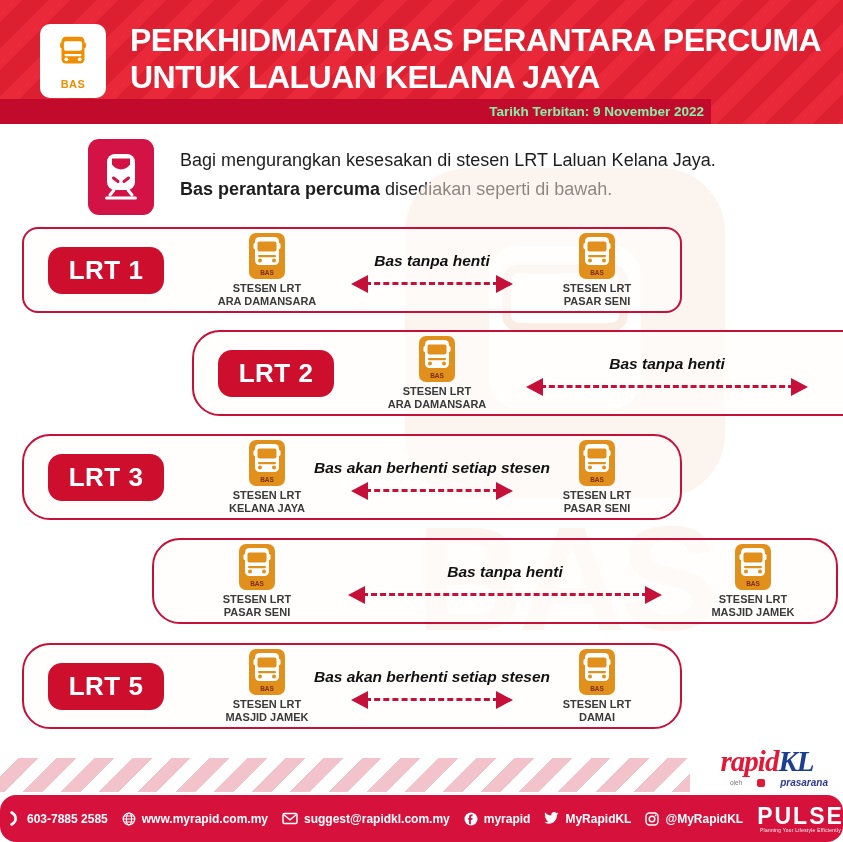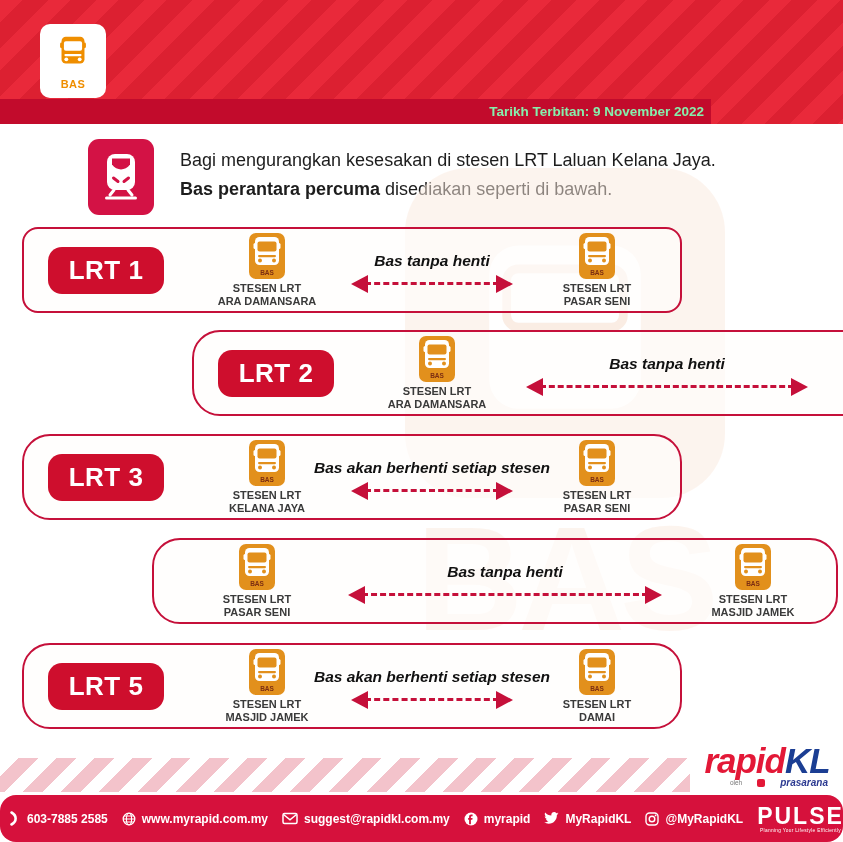"PERKHIDMATAN BAS PERANTARA PERCUMA" div.header-title { html: none -> <div> <div>PERKHIDMATAN BAS PERANTARA PERCUMA</div> <div>UNTUK LALUAN KELANA JAYA</div> </div> }
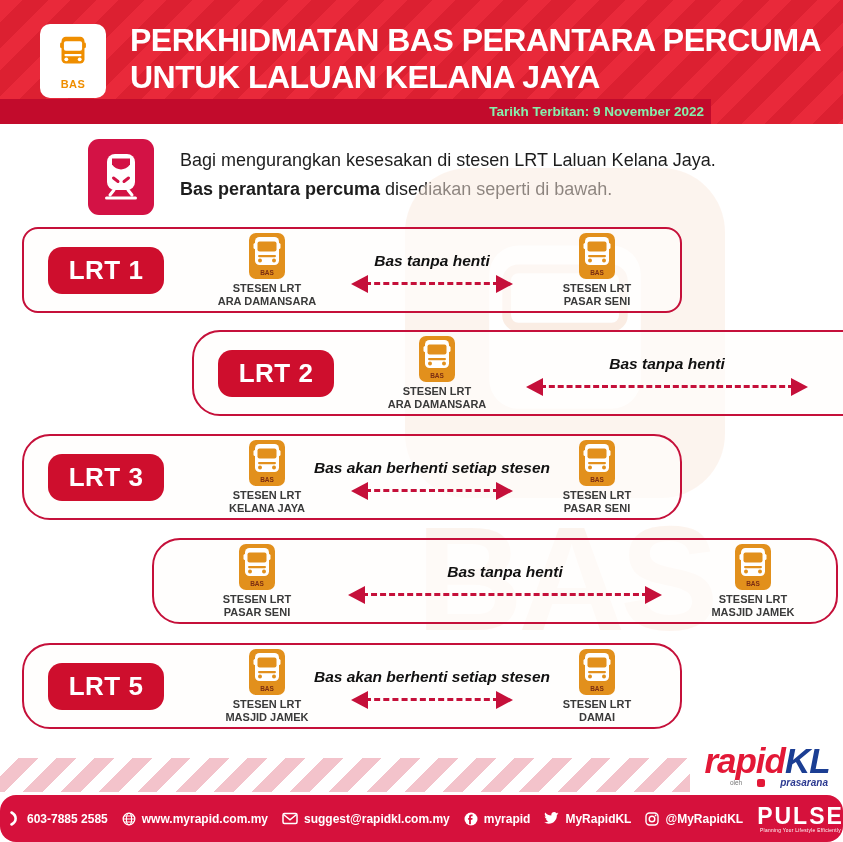"rapidKL" .brand-main { font-family: none -> Liberation Serif, serif; font-size: 35px -> 29px }
